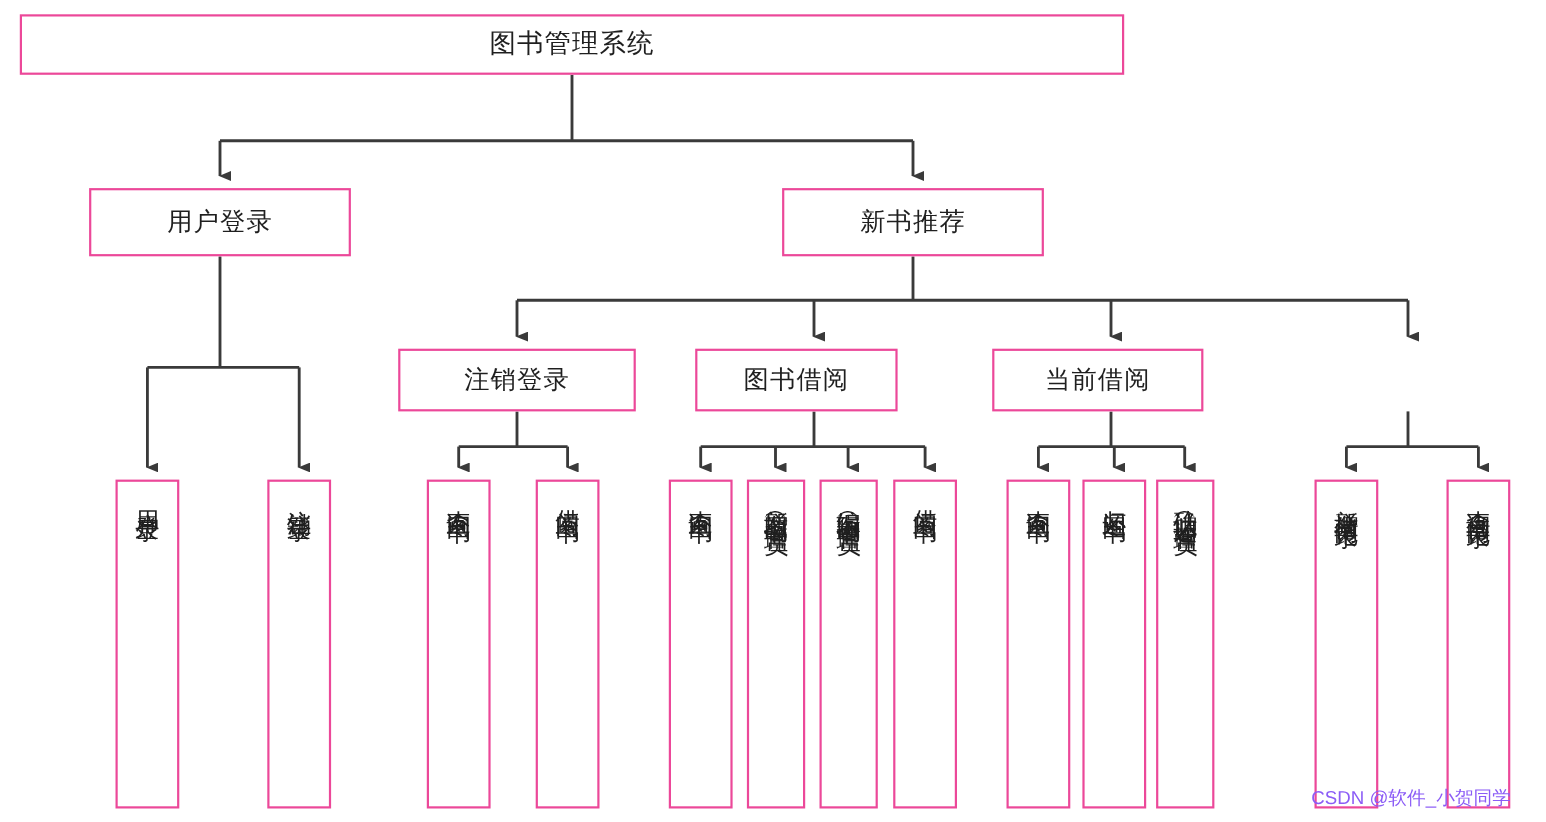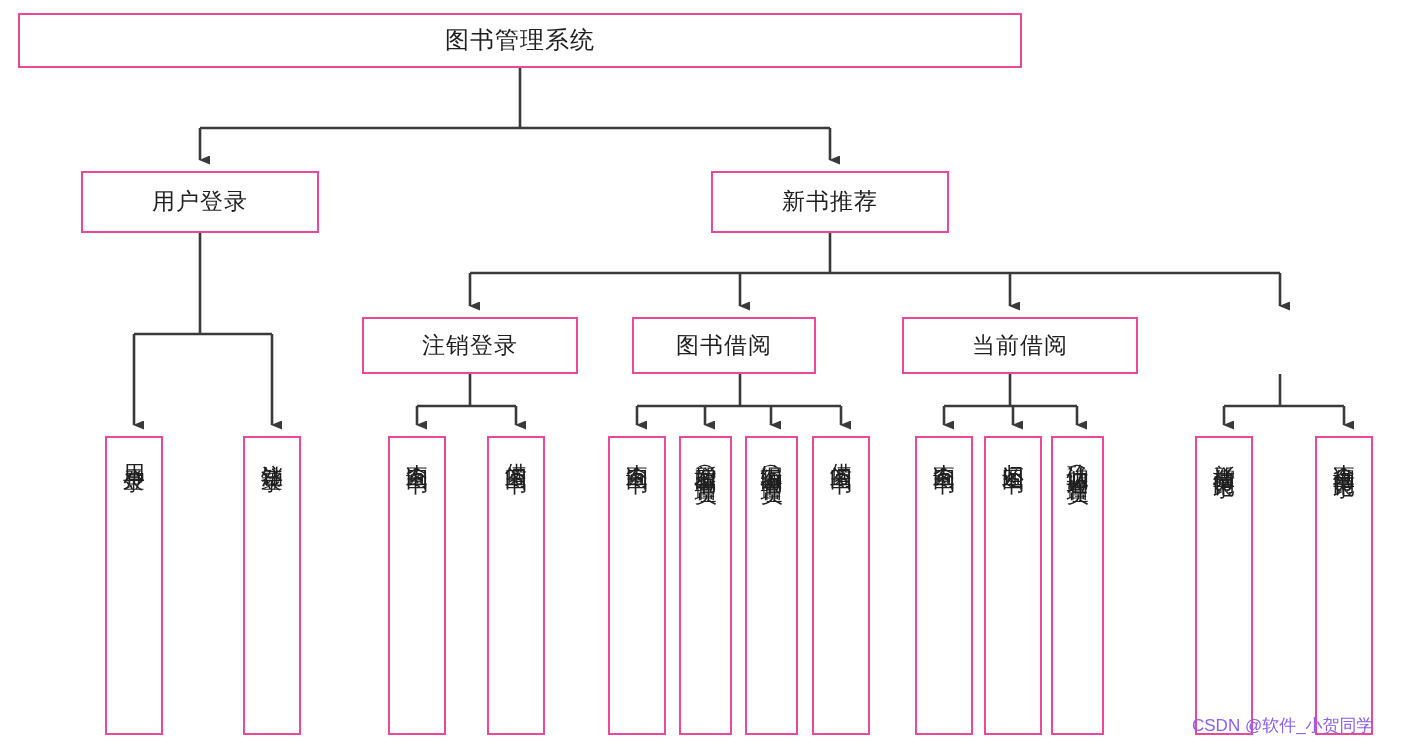"当前借阅" div.node { width: 236px -> 192px }
